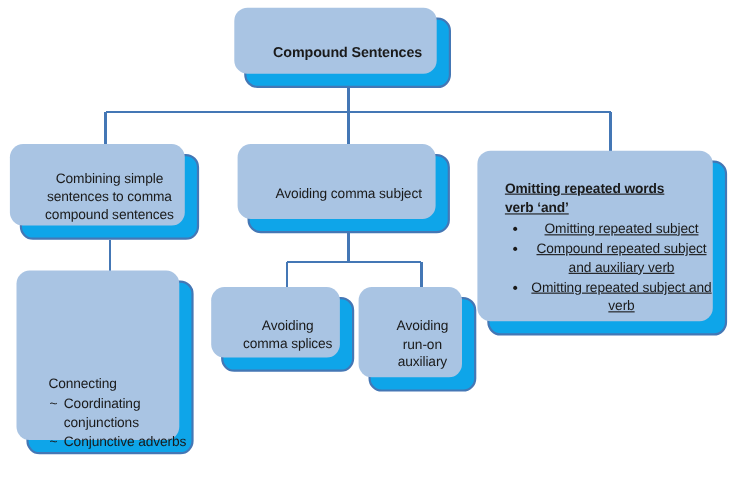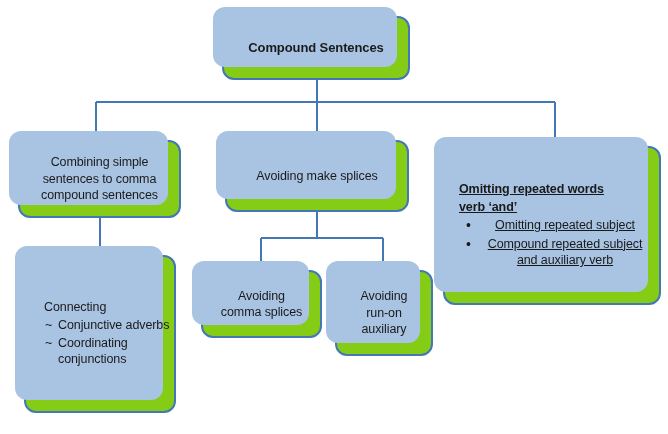"Compound Sentences" .node { background: #84cc16 -> #0ea5e9 }
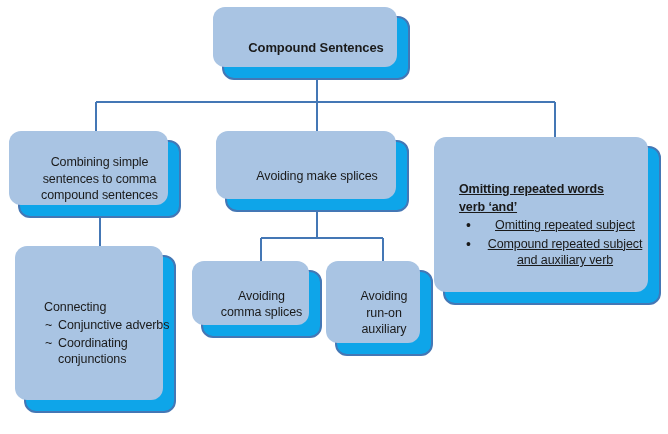"Avoiding make splices" div { text: make splices -> comma subject }
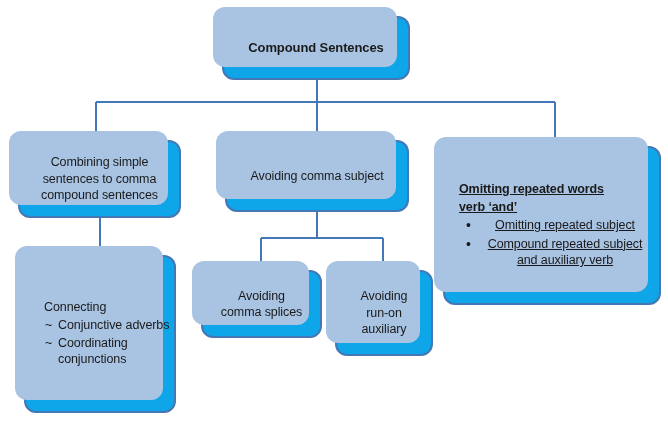"Omitting repeated subject and verb" li { html: none -> <li>Omitting repeated subject and verb</li> }
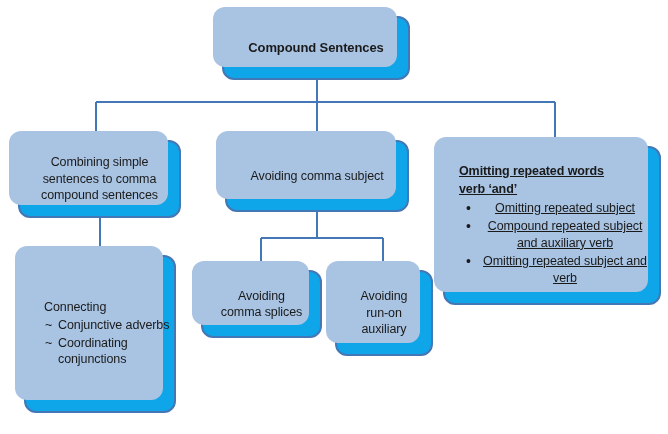"Connecting" div.node { justify-content: none -> flex-end }
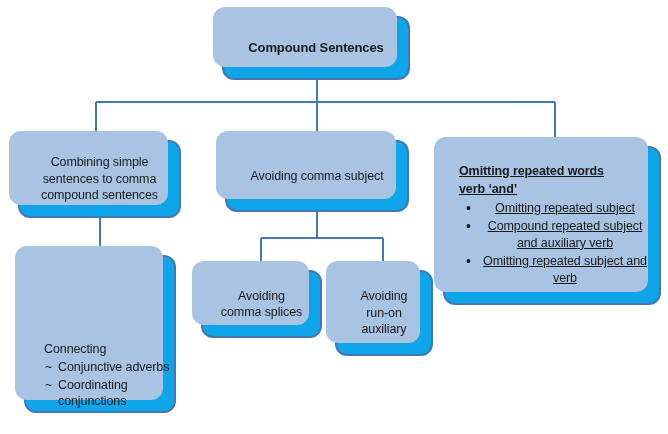"Conjunctive adverbs" li { order: before "Coordinating conjunctions" -> after "Coordinating conjunctions" }
